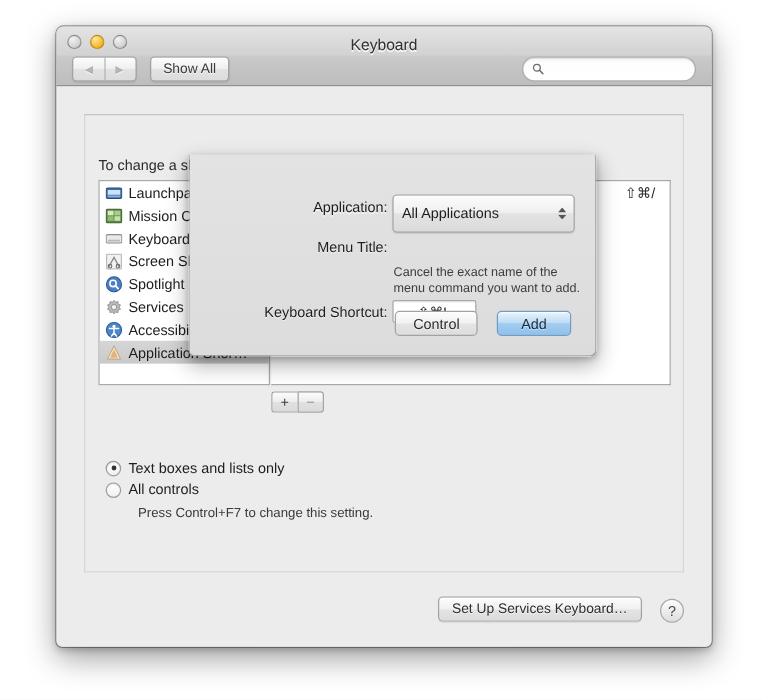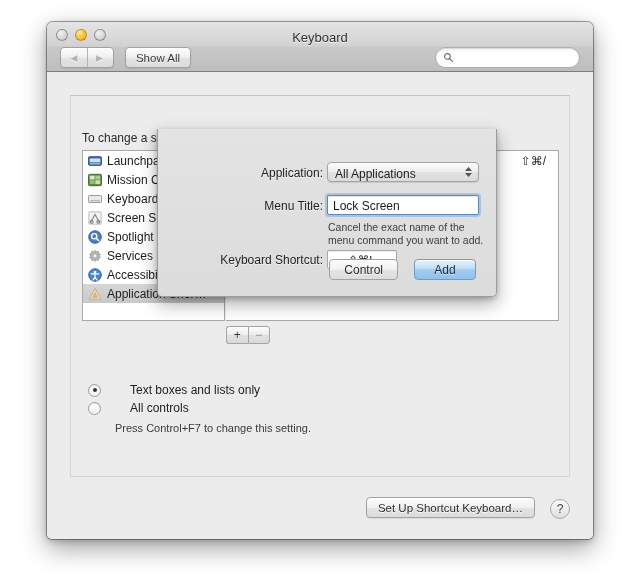"All Applications" #app-popup { align-items: flex-end -> center; height: 20px -> 32px }
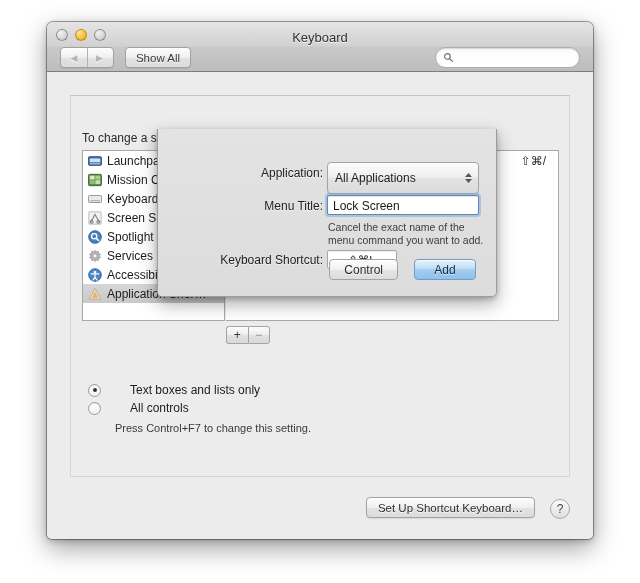"Lock Screen" div { html: <div> <input> </div> -> none }
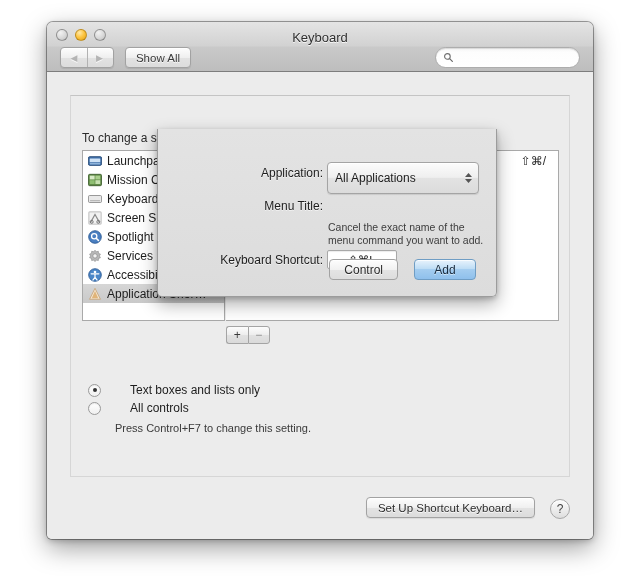"Text boxes and lists only" .radio-row { gap: 23px -> none }
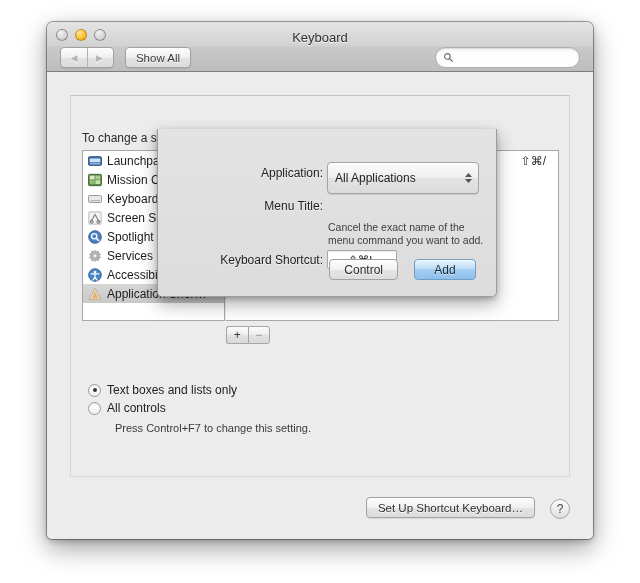"Set Up Shortcut Keyboard…" span { text: Shortcut -> Services }
